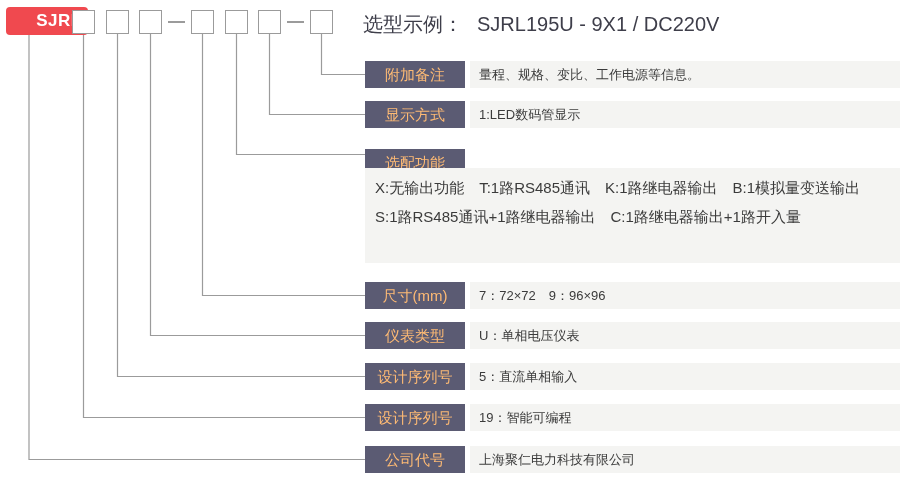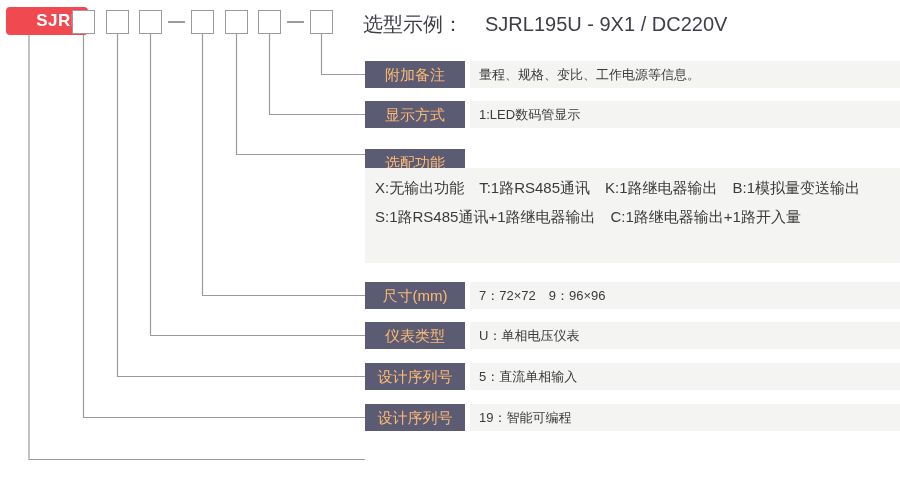"SJRL195U - 9X1 / DC220V" .title .t-value { margin-left: 22px -> 14px }
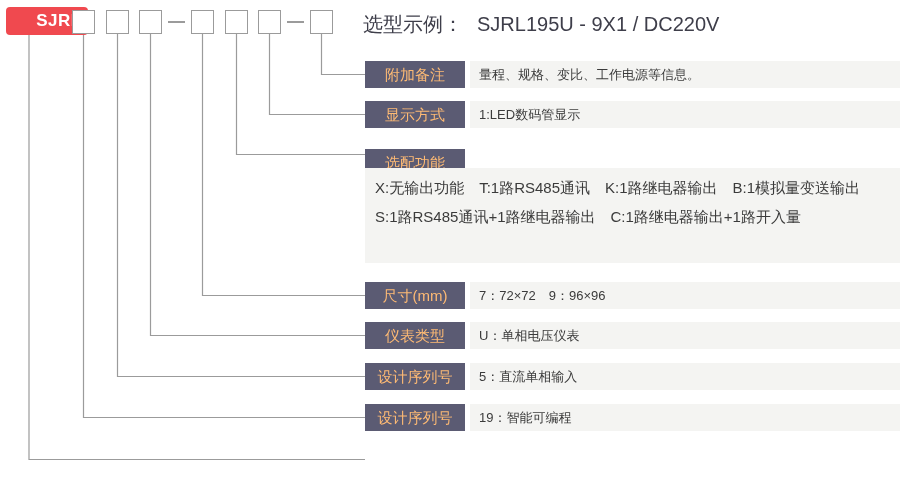"公司代号" div.row { html: none -> <div> <div>公司代号</div> <div>上海聚仁电力科技有限公司</div> </div> }
